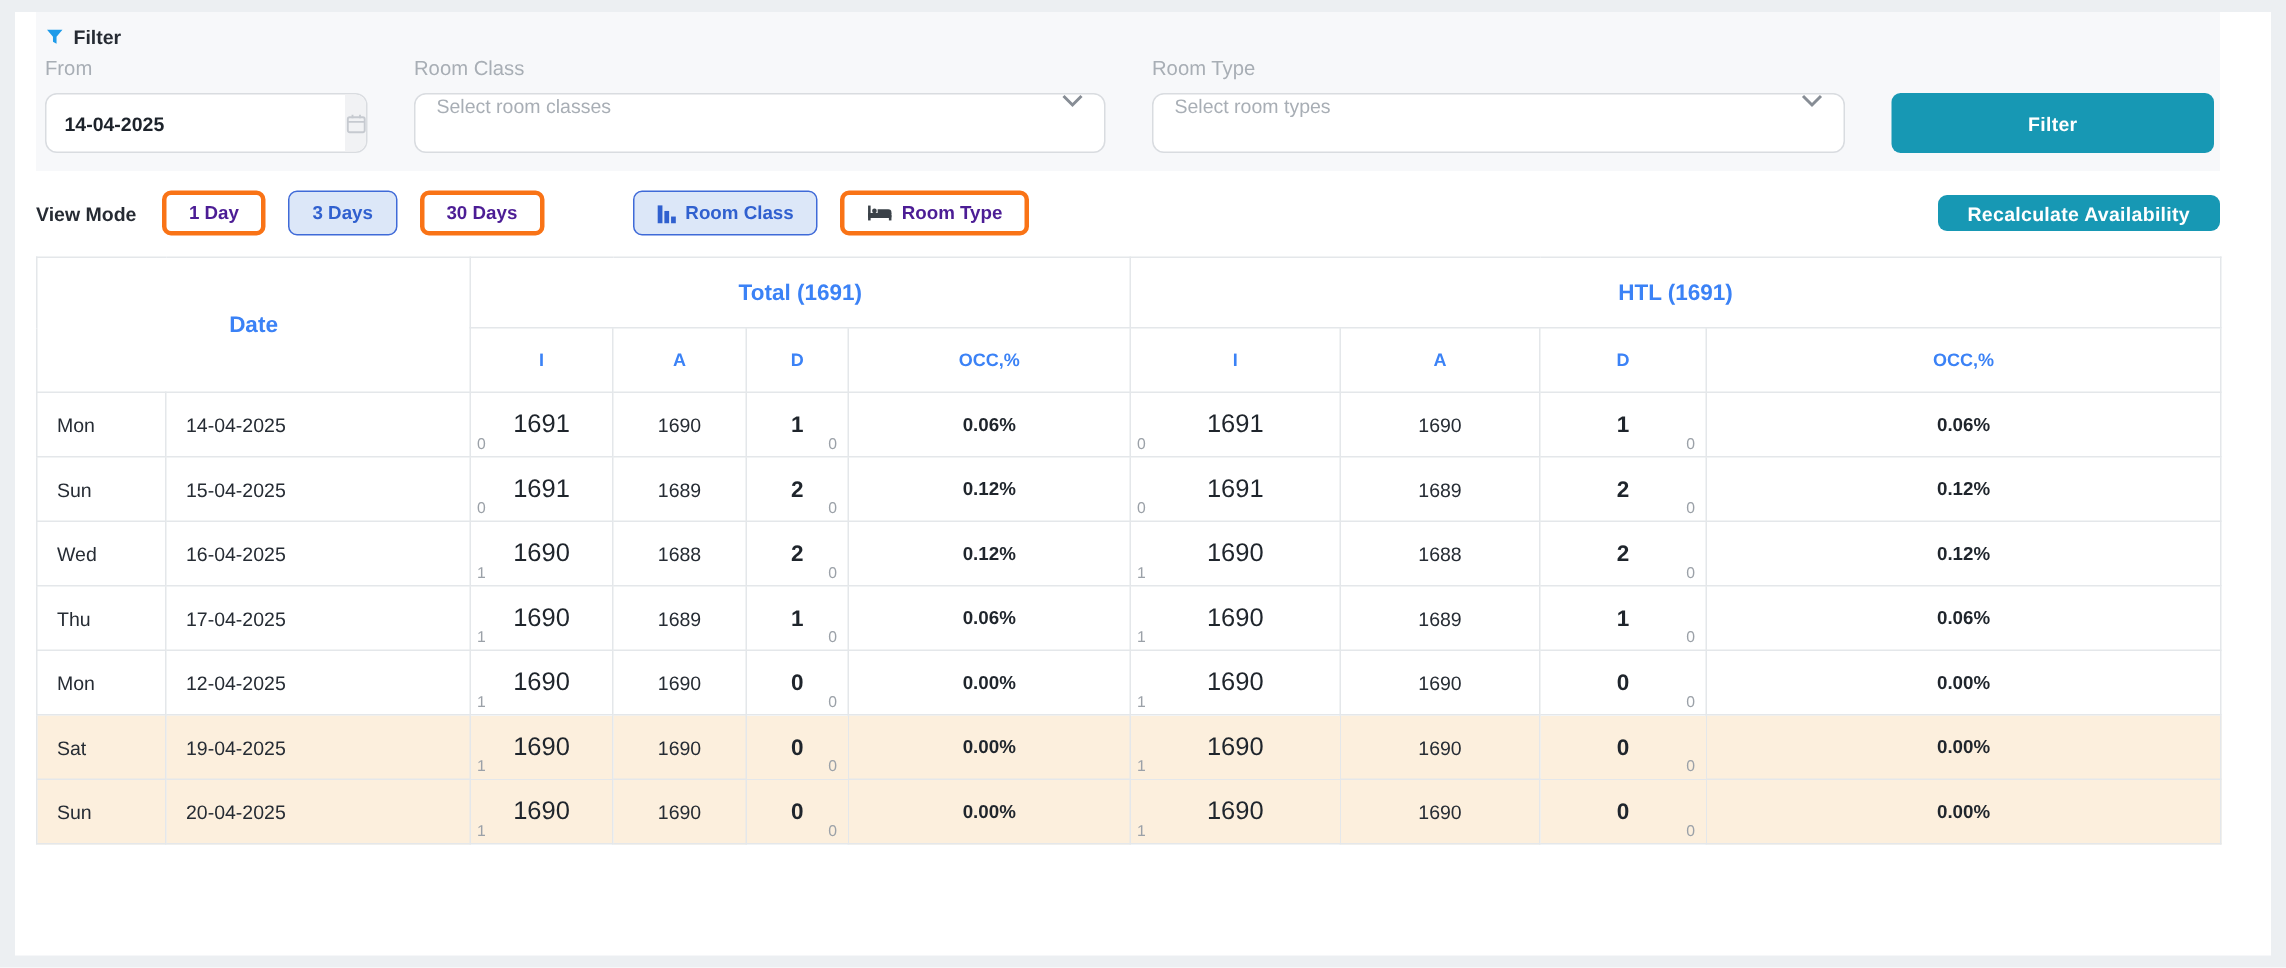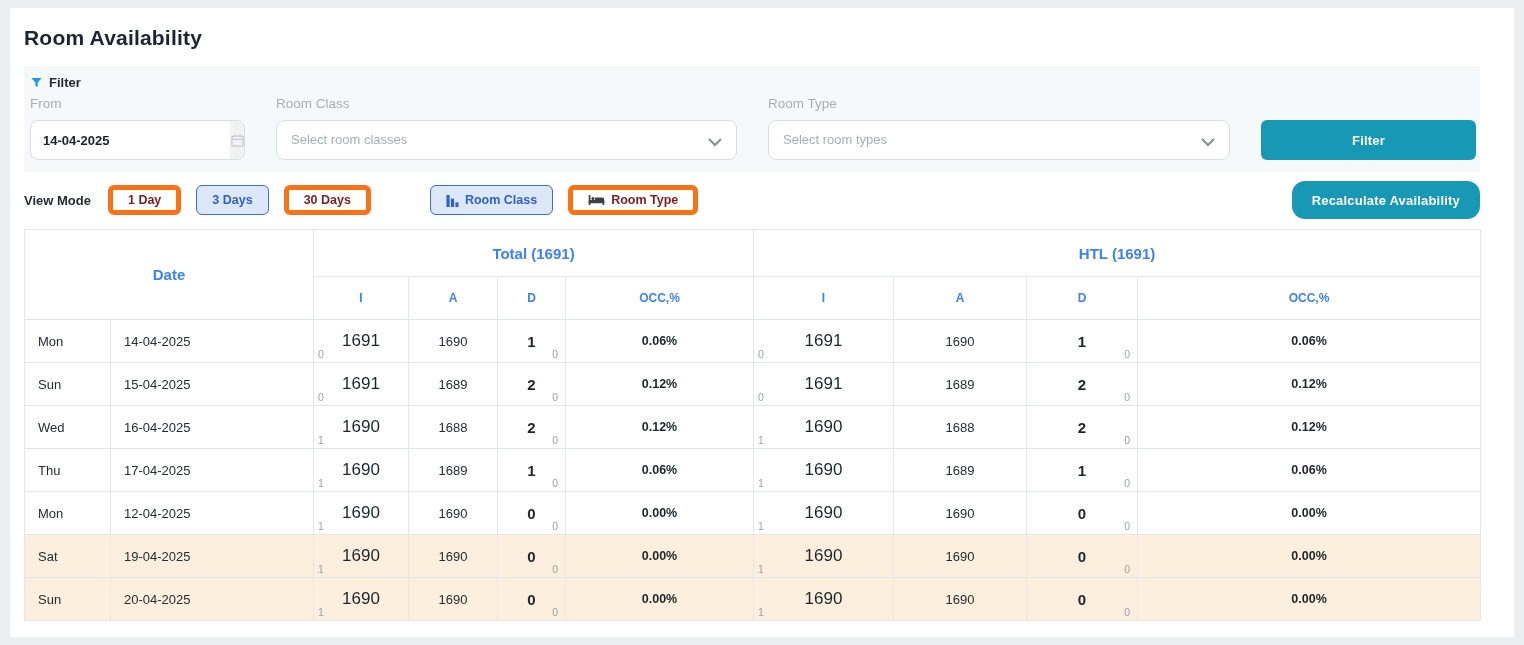"Room Availability" div.page-title { html: <div>Room Availability</div> -> none }
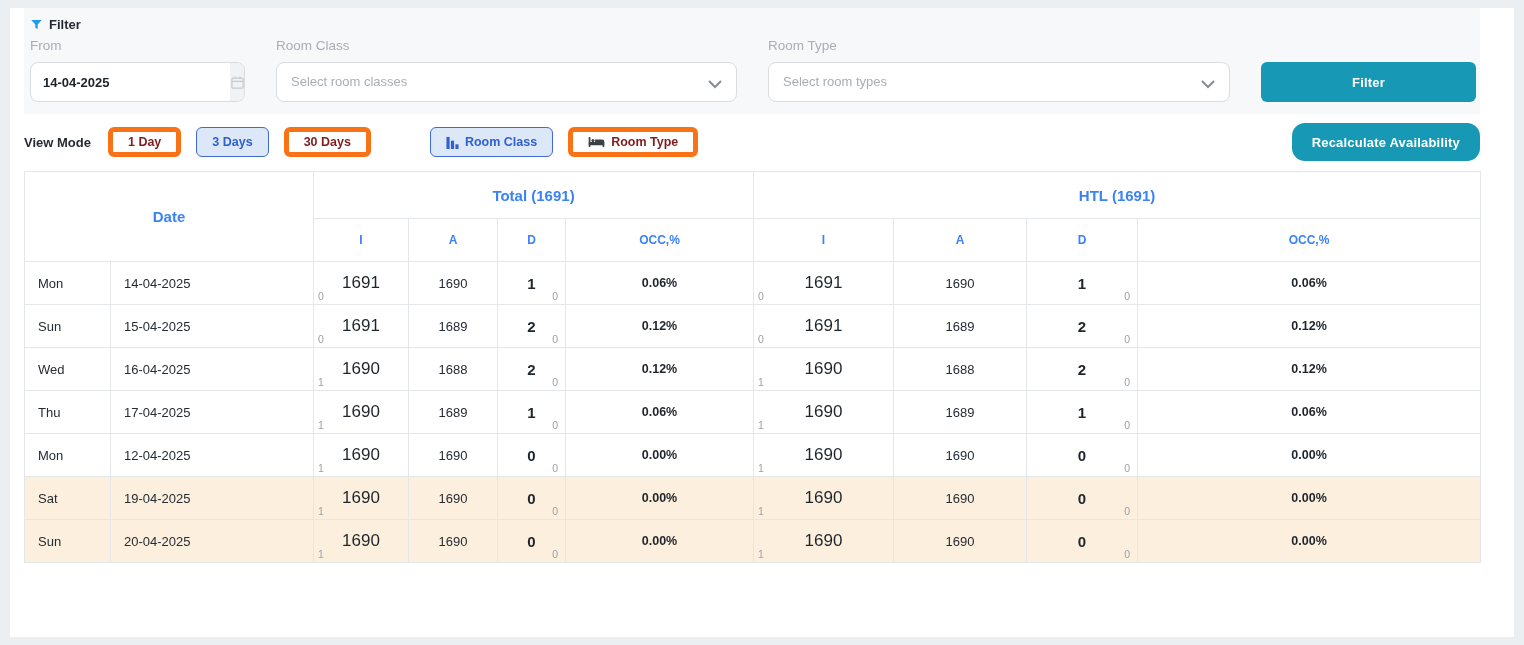"Select room classes" .select-box { align-items: flex-end -> flex-start; padding: 12px 14px -> 0 14px }
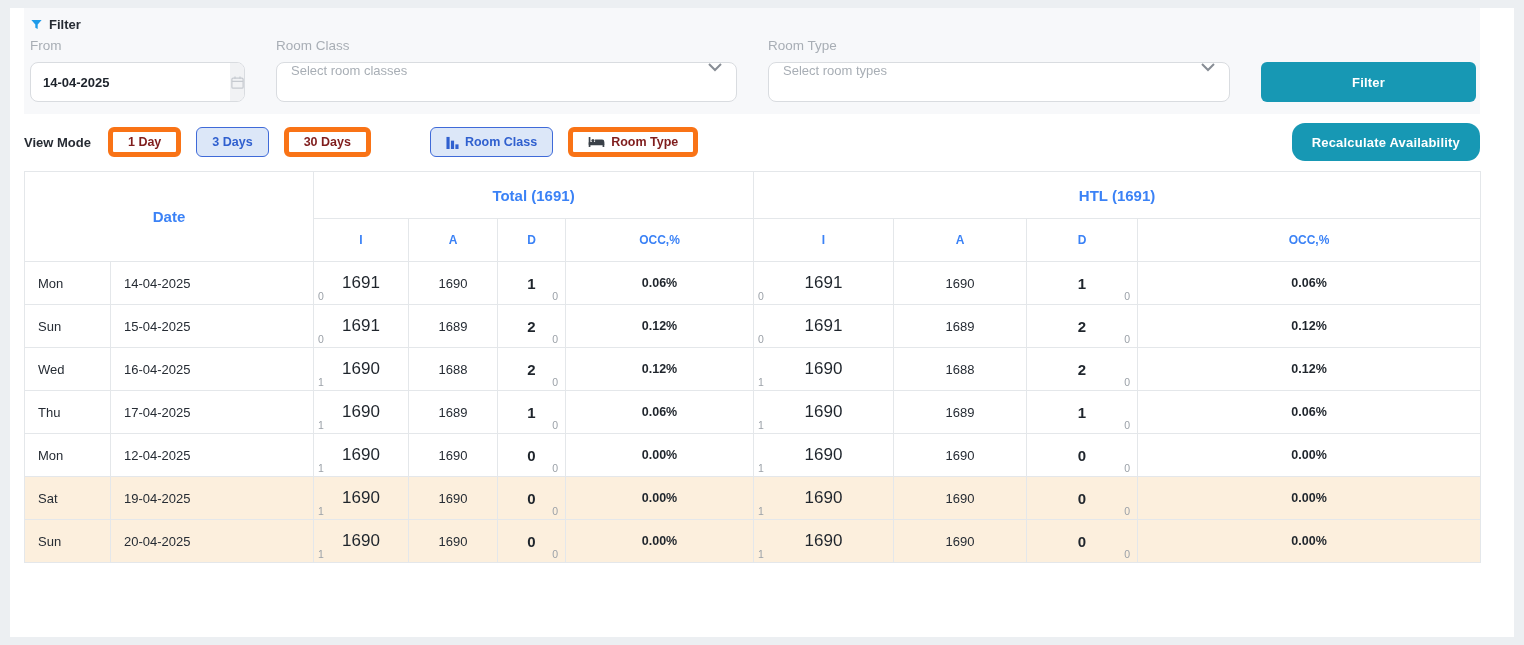"1 Day" .tgl { border: 5px solid #f97316 -> 3px solid #f97316; color: #7f1d1d -> #4c1d95 }
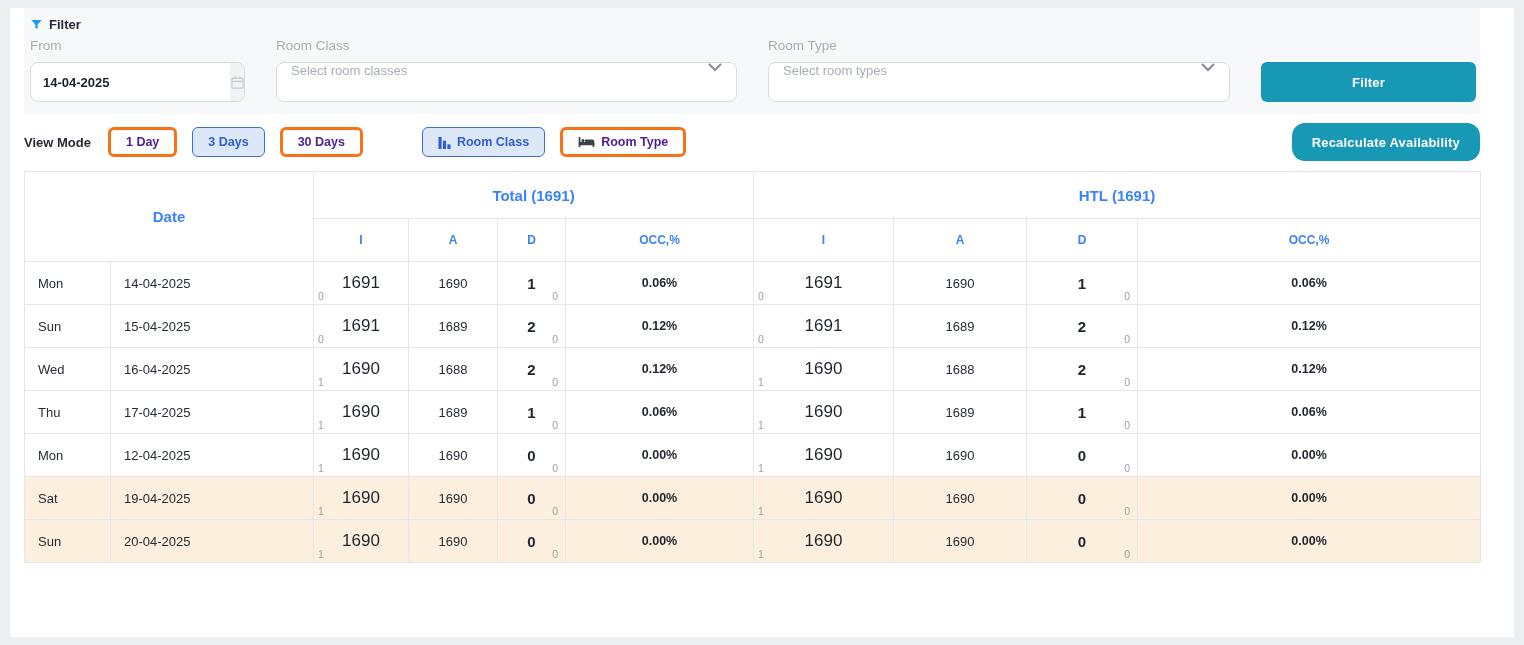"Recalculate Availability" .recalc-btn { border-radius: 13px -> none; height: 38px -> 24px }
